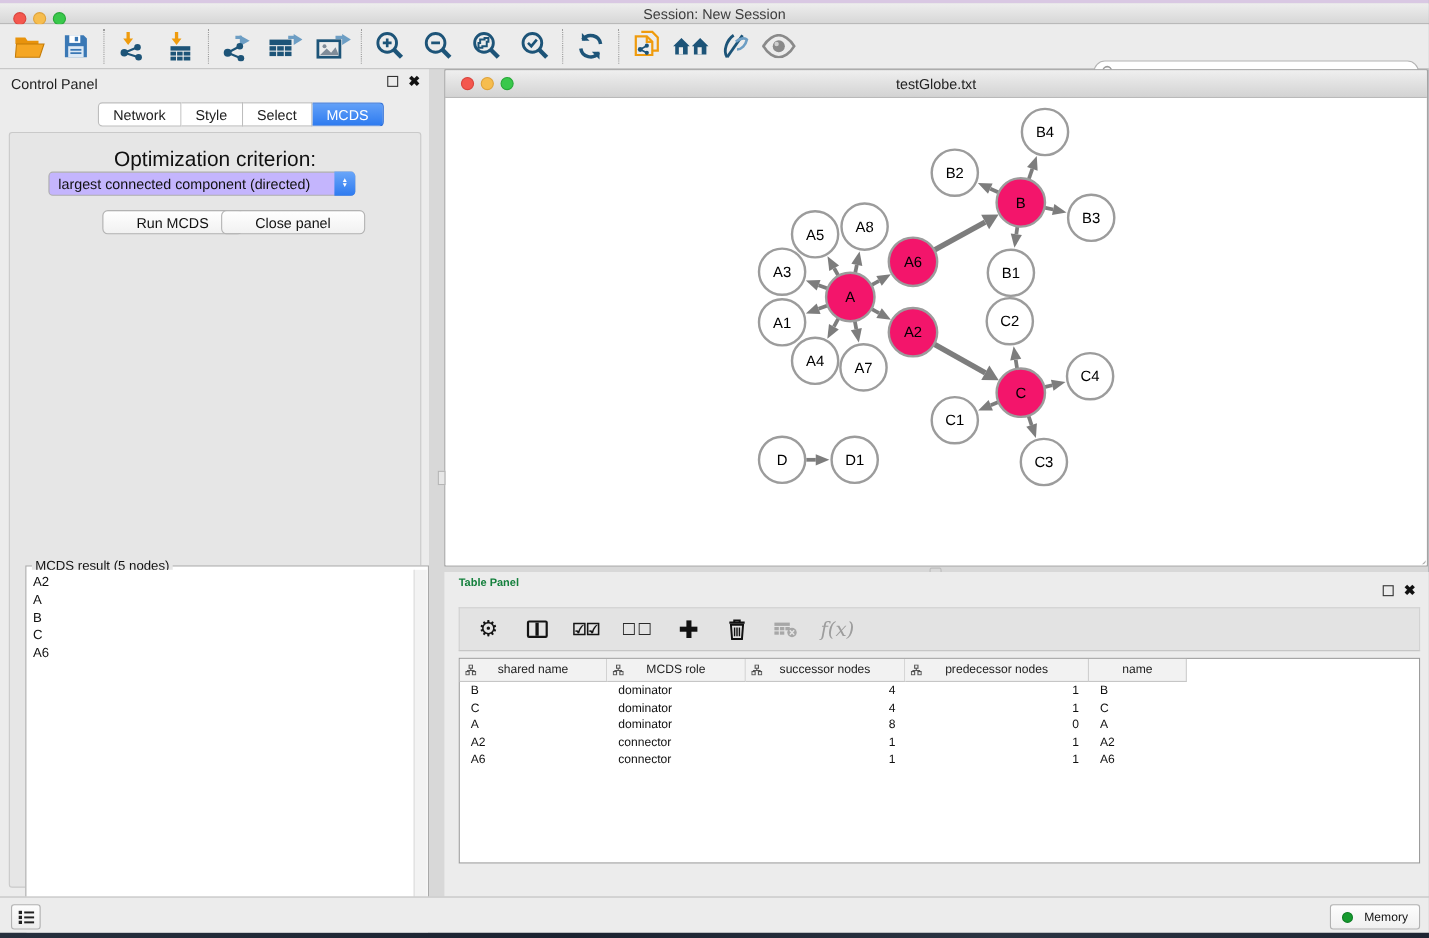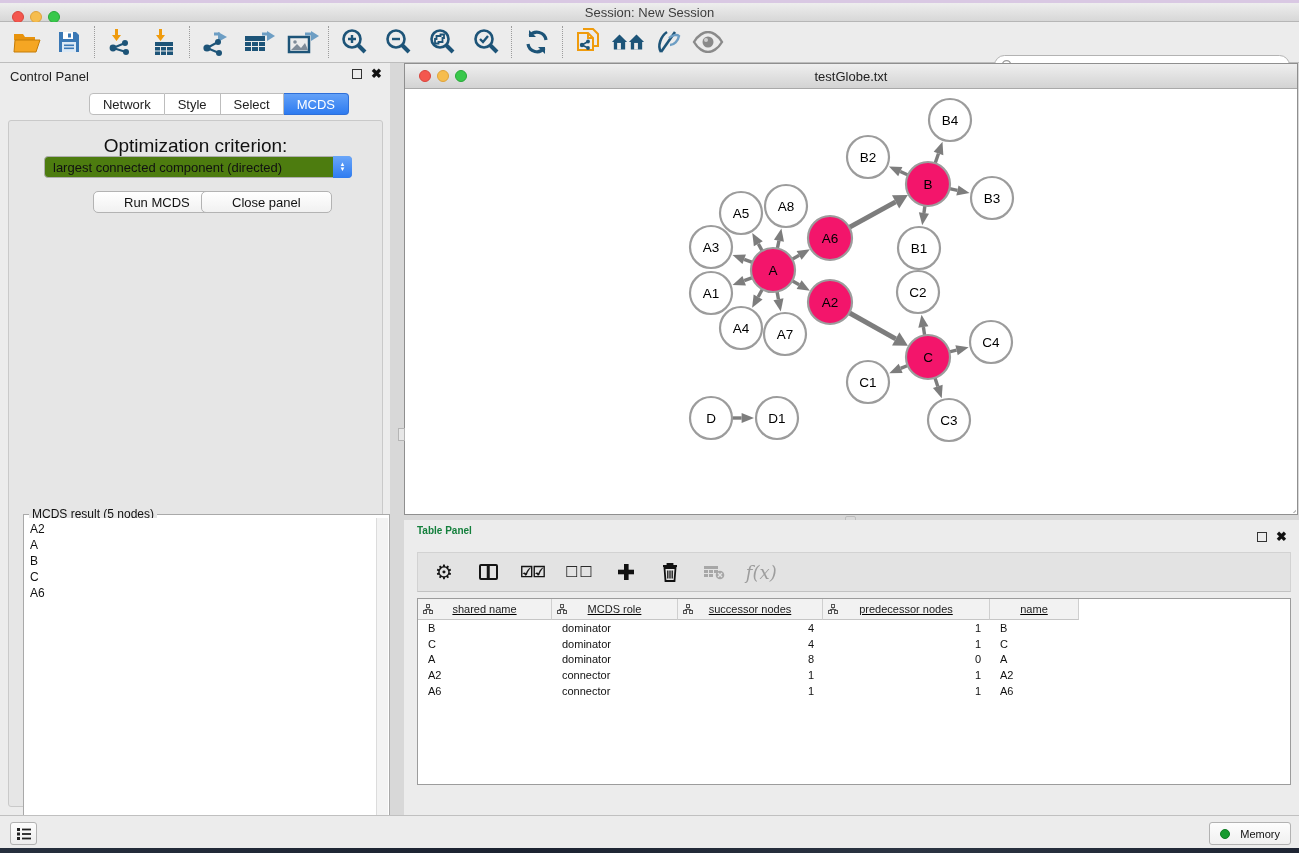"largest connected component (directed)" #criterion-select { background: #4d7c0f -> #c4b5fd; width: 308px -> 279px }
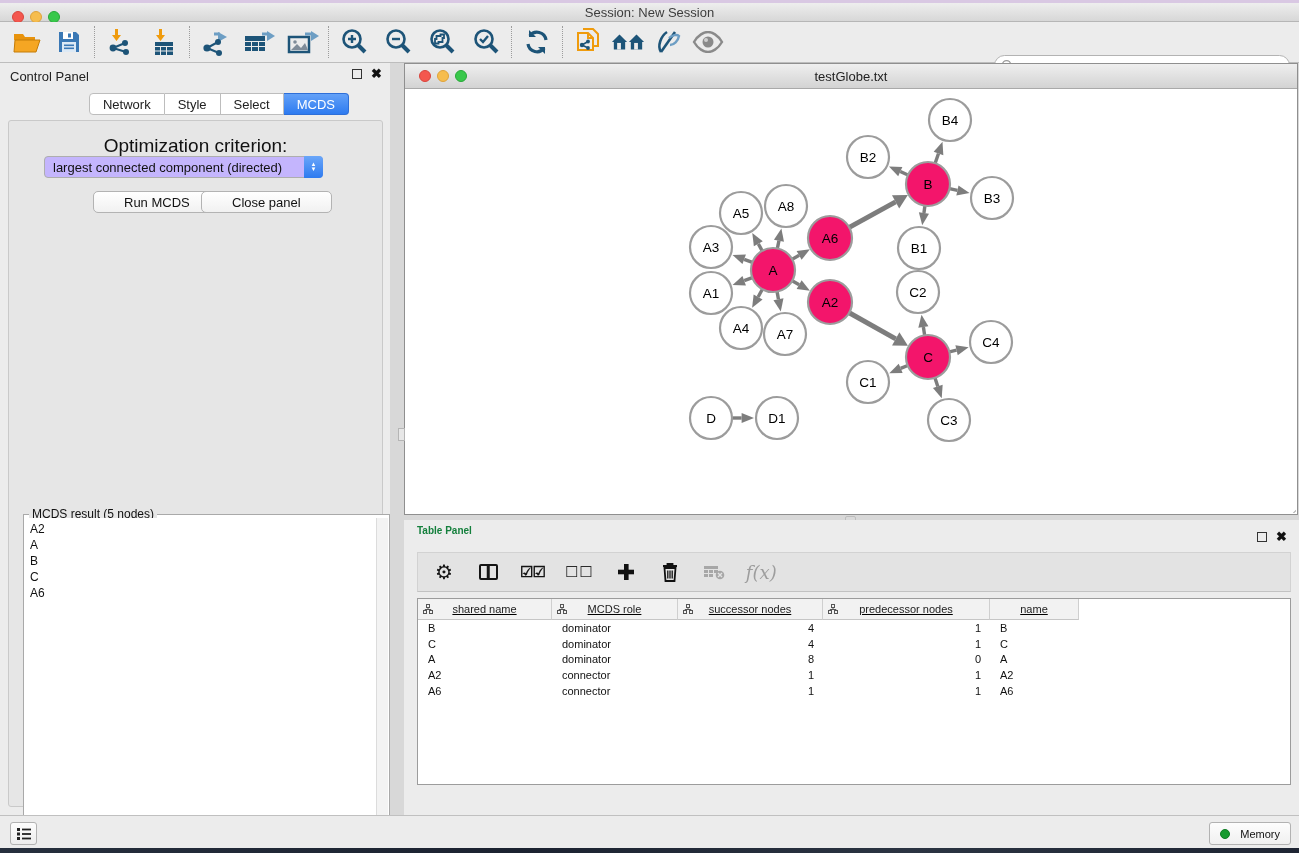"shared name" .th-row { text-decoration: underline -> none }
